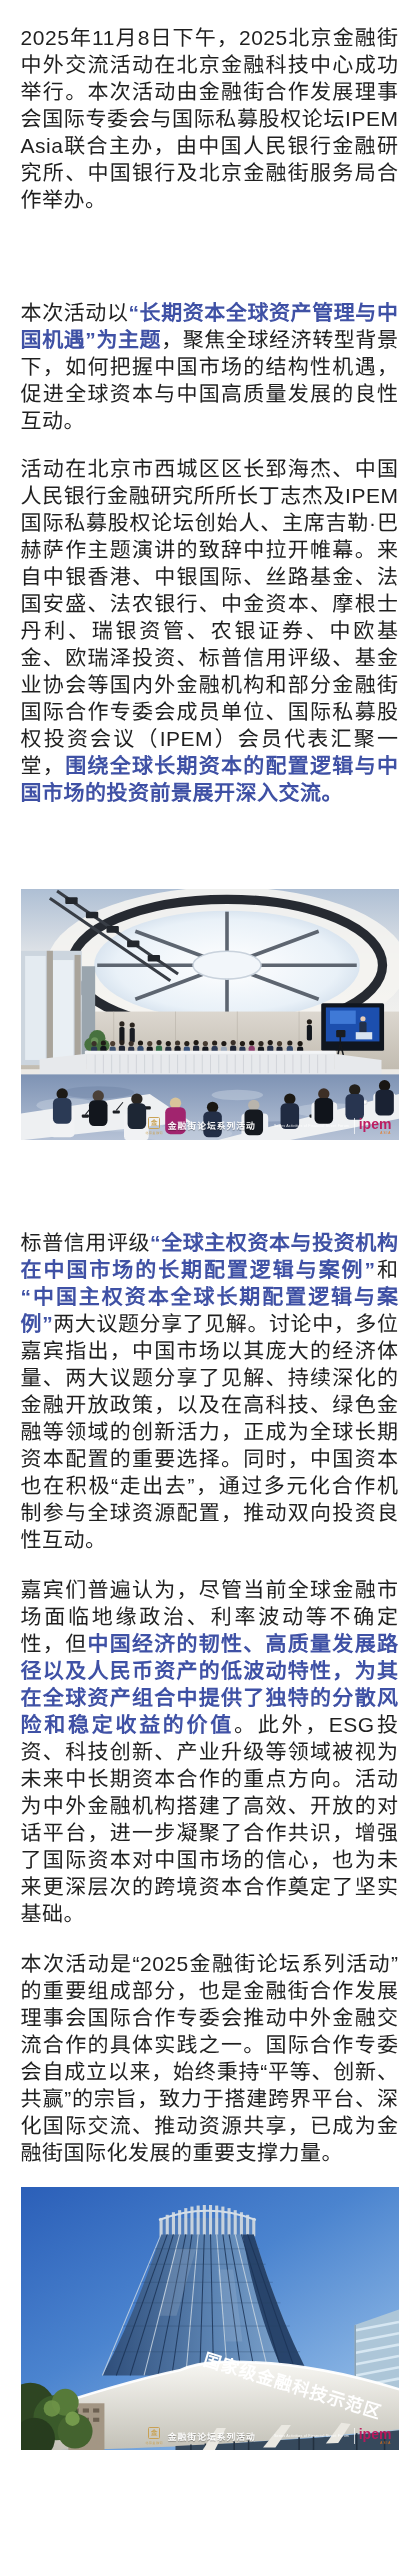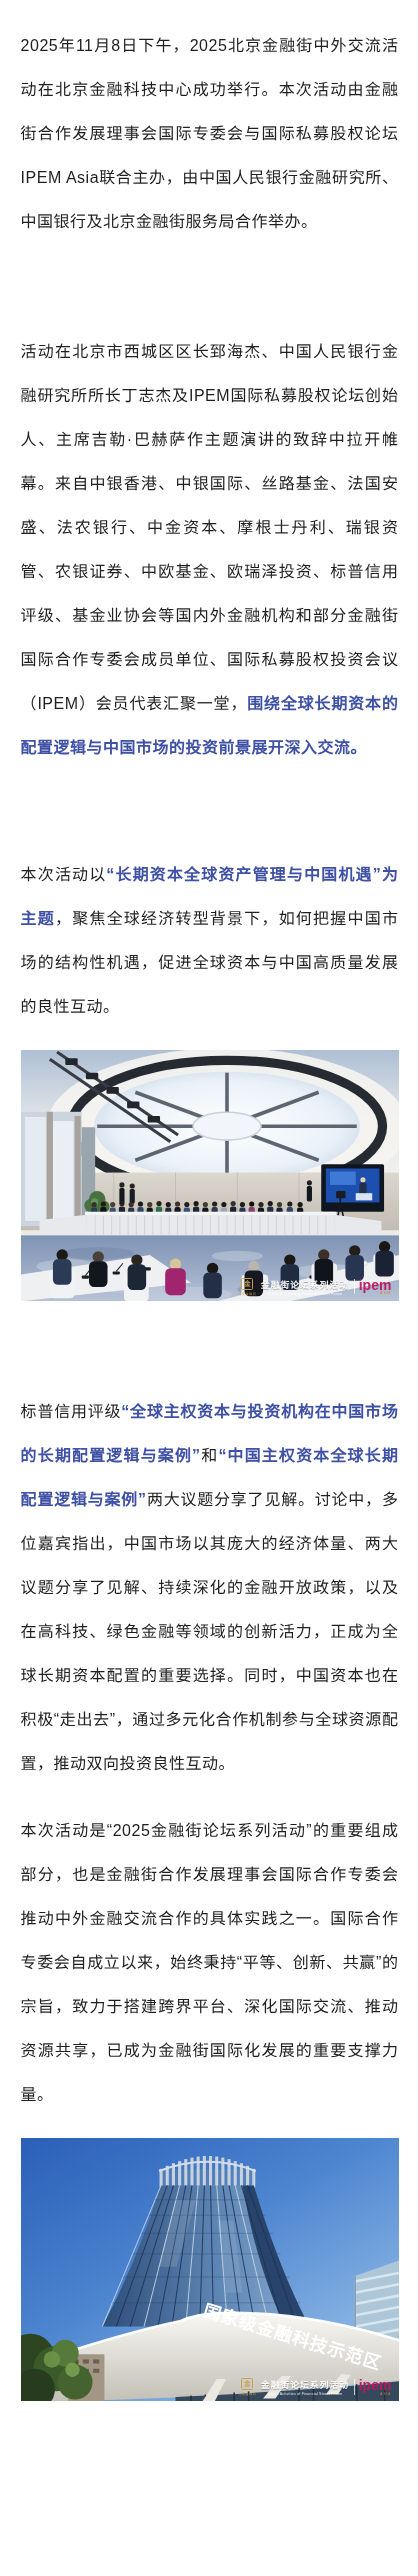"2025年11月8日下午，2025北京金融街中外交流活动在北京金融科技中心成功举" .para { font-size: 16px -> 21px; line-height: 44px -> 27px }
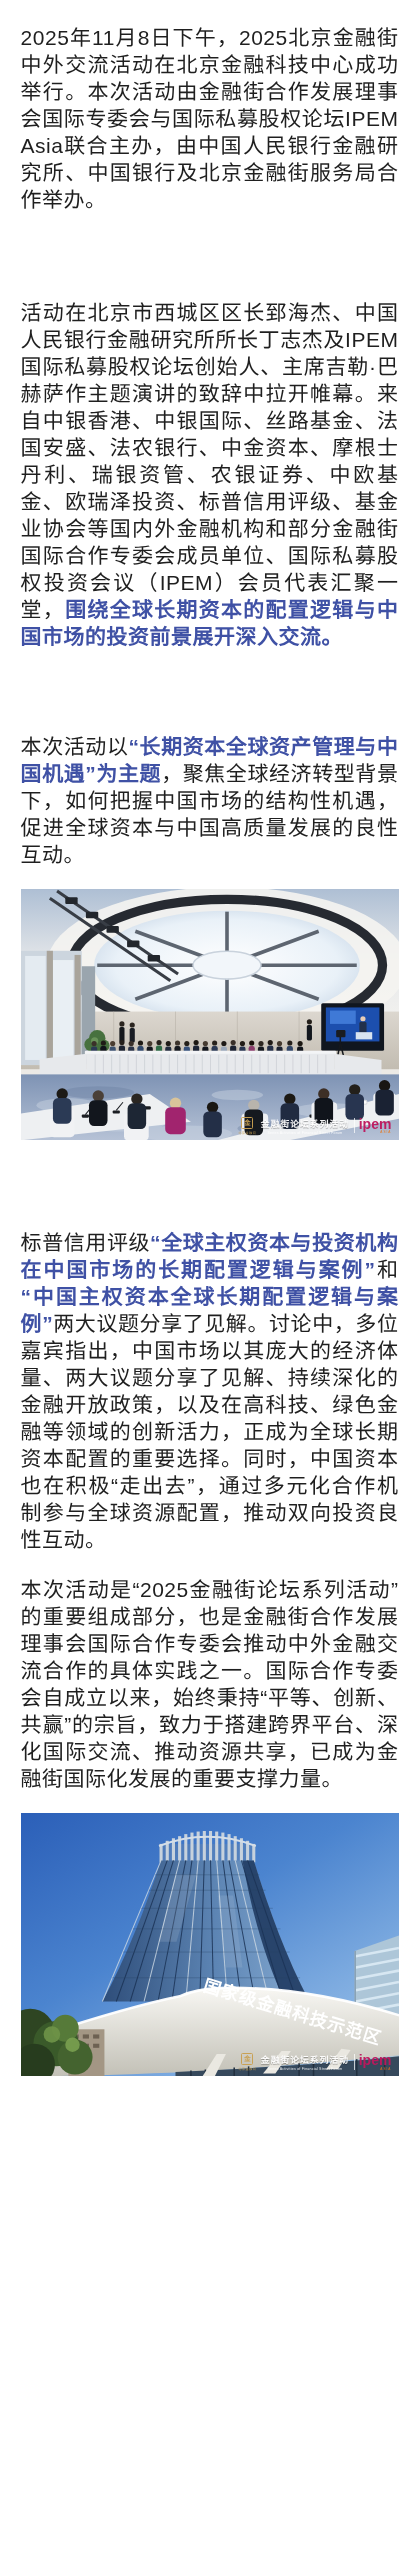"活动在北京市西城区区长郅海杰、中国人民银行金融研究所所长丁志杰及IPEM国际私募" p.para { order: before "本次活动以“长期资本全球资产管理与中国机遇”为主题，聚焦全球经济转型背景下，如何" -> after "本次活动以“长期资本全球资产管理与中国机遇”为主题，聚焦全球经济转型背景下，如何" }
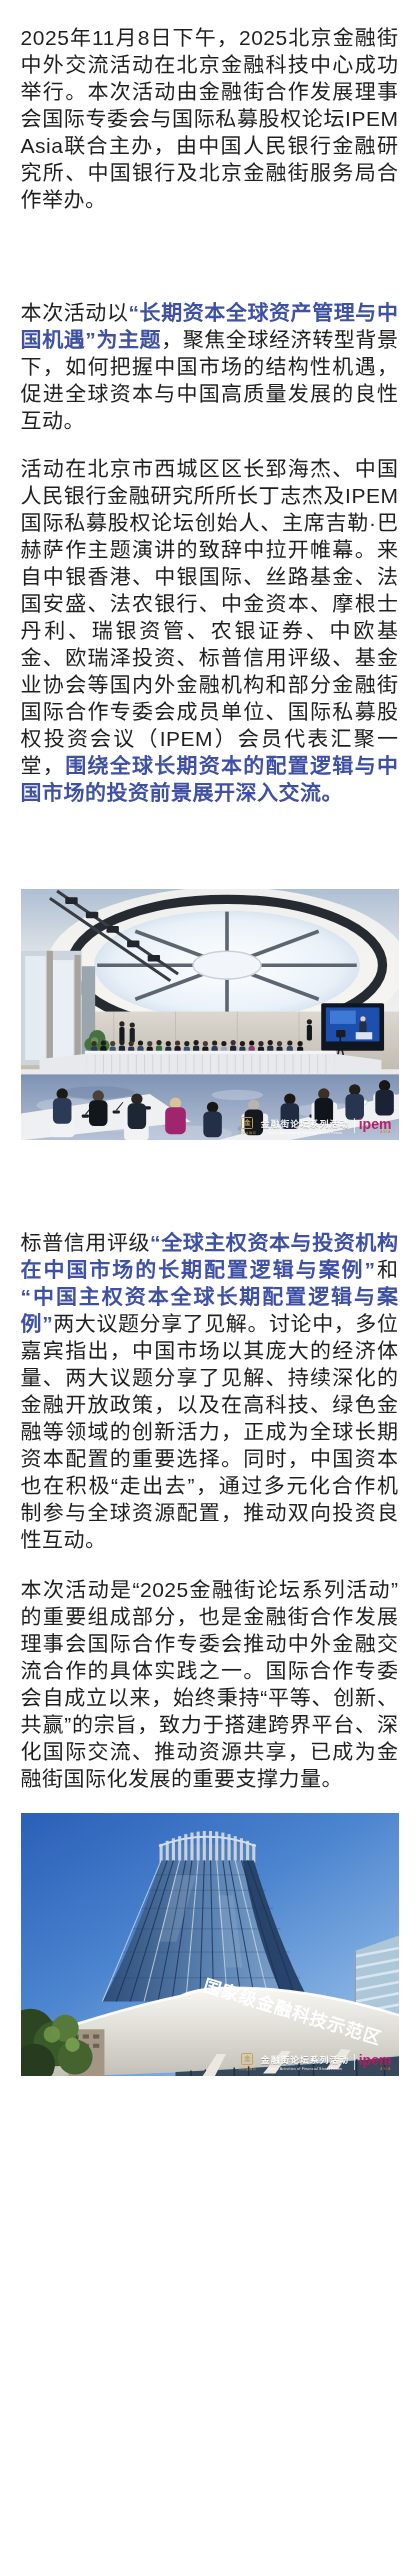"金融街论坛系列活动" .wm-text { flex-direction: column -> row; gap: 1px -> 18px }
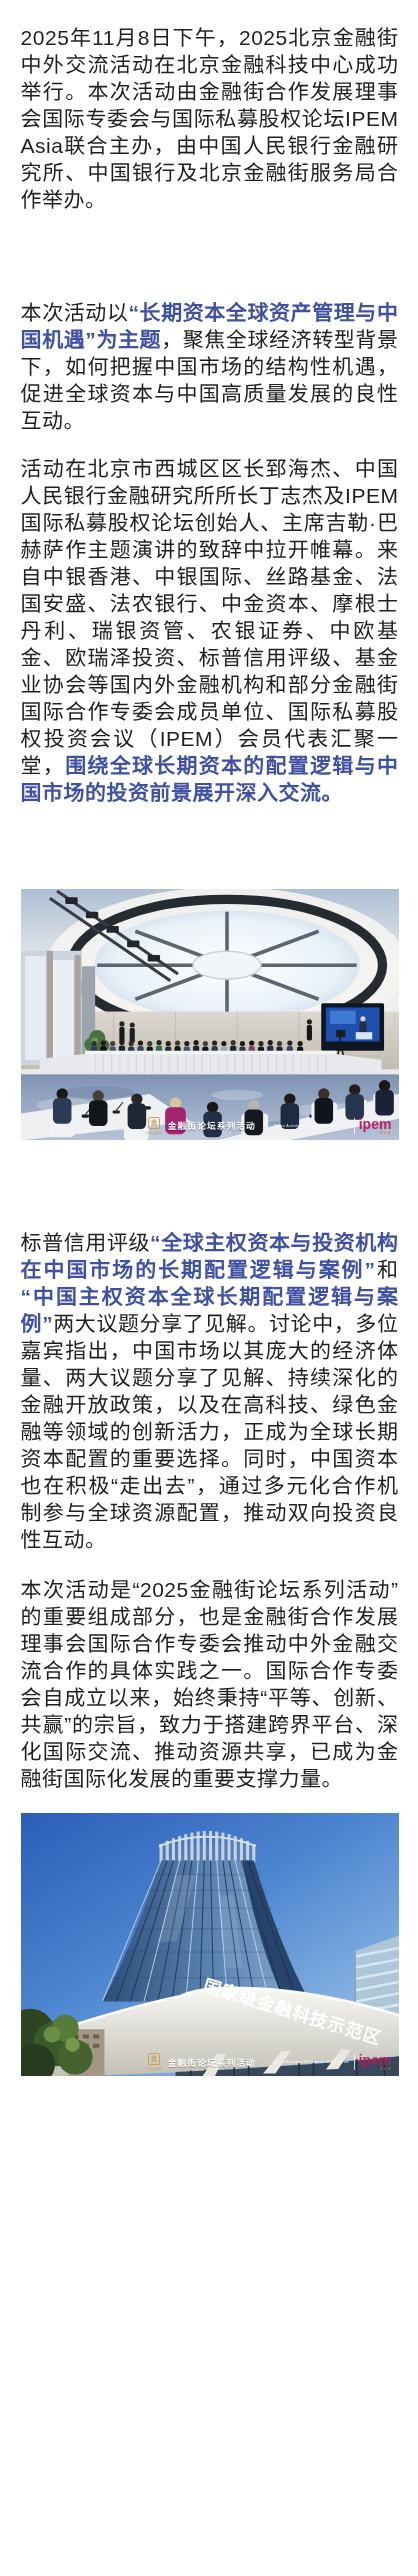"嘉宾们普遍认为，尽管当前全球金融市场面临地缘政治、利率波动等不确定性，但中国经济" p.para { html: none -> <p><span>嘉宾们普遍认为，尽管当前全球金融市场面临地缘政治、利率波动等不确定性，但</span><span>中国经济的韧性、高质量发展路径以及人民币资产的低波动特性，为其在全球资产组合中提供了独特的分散风险和稳定收益的价值</span><span>。此外，ESG投资、科技创新、产业升级等领域被视为未来中长期资本合作的重点方向。活动为中外金融机构搭建了高效、开放的对话平台，进一步凝聚了合作共识，增强了国际资本对中国市场的信心，也为未来更深层次的跨境资本合作奠定了坚实基础。</span></p> }
